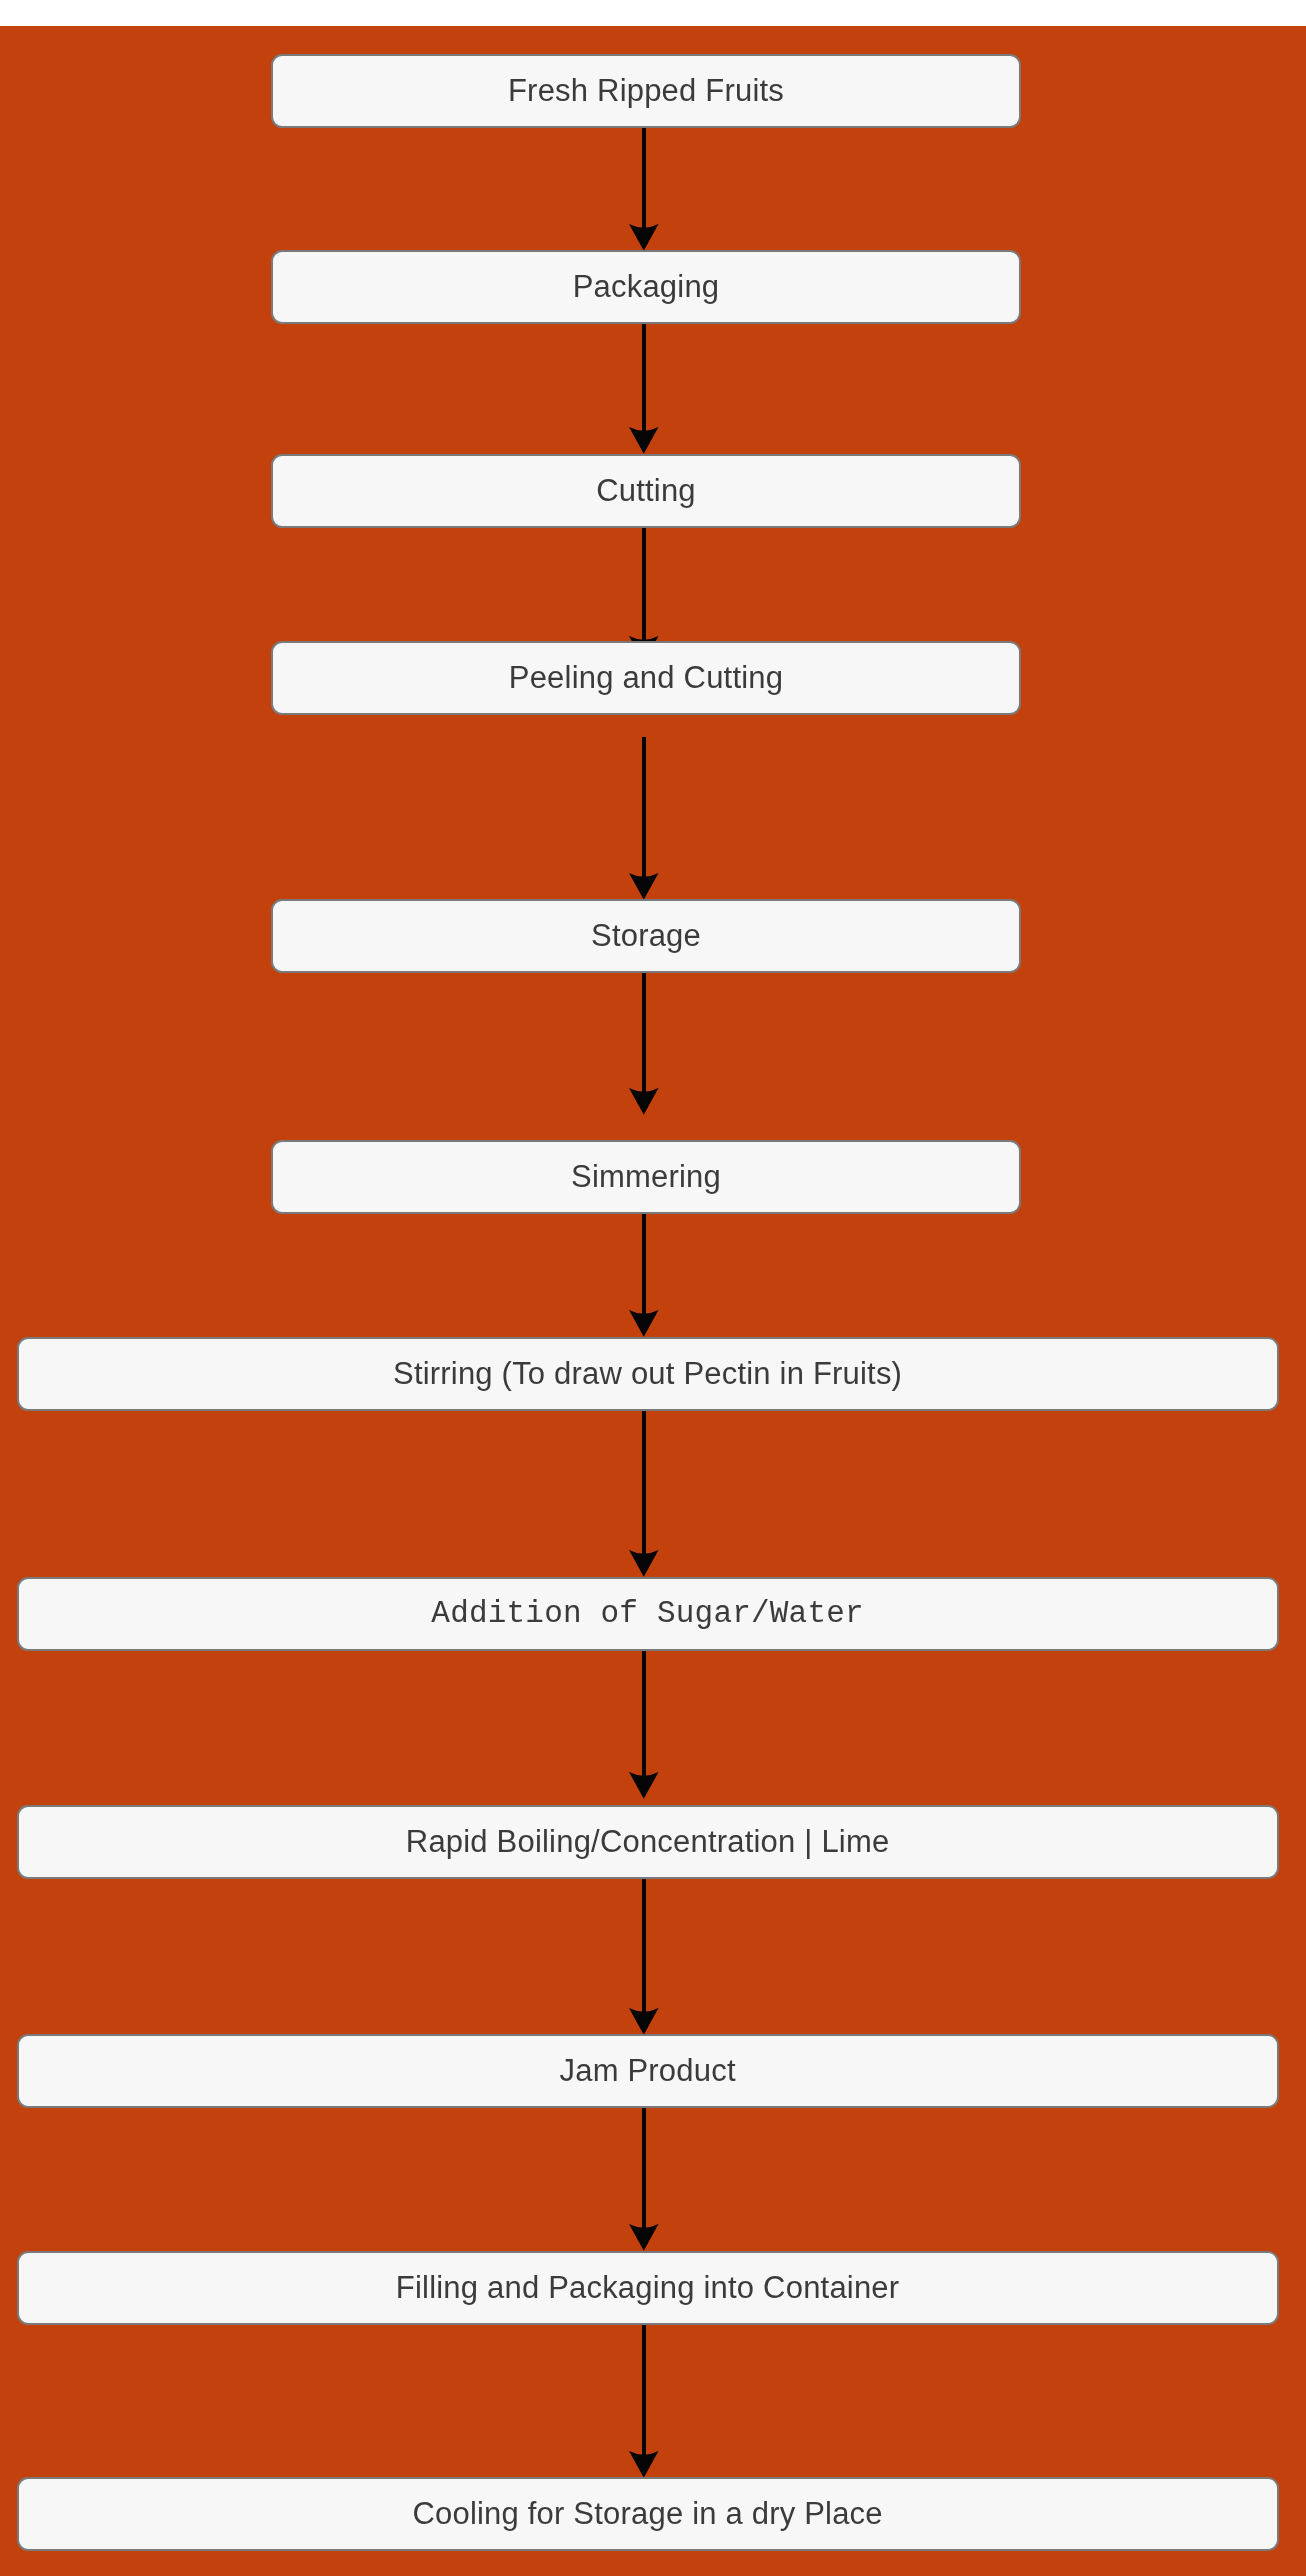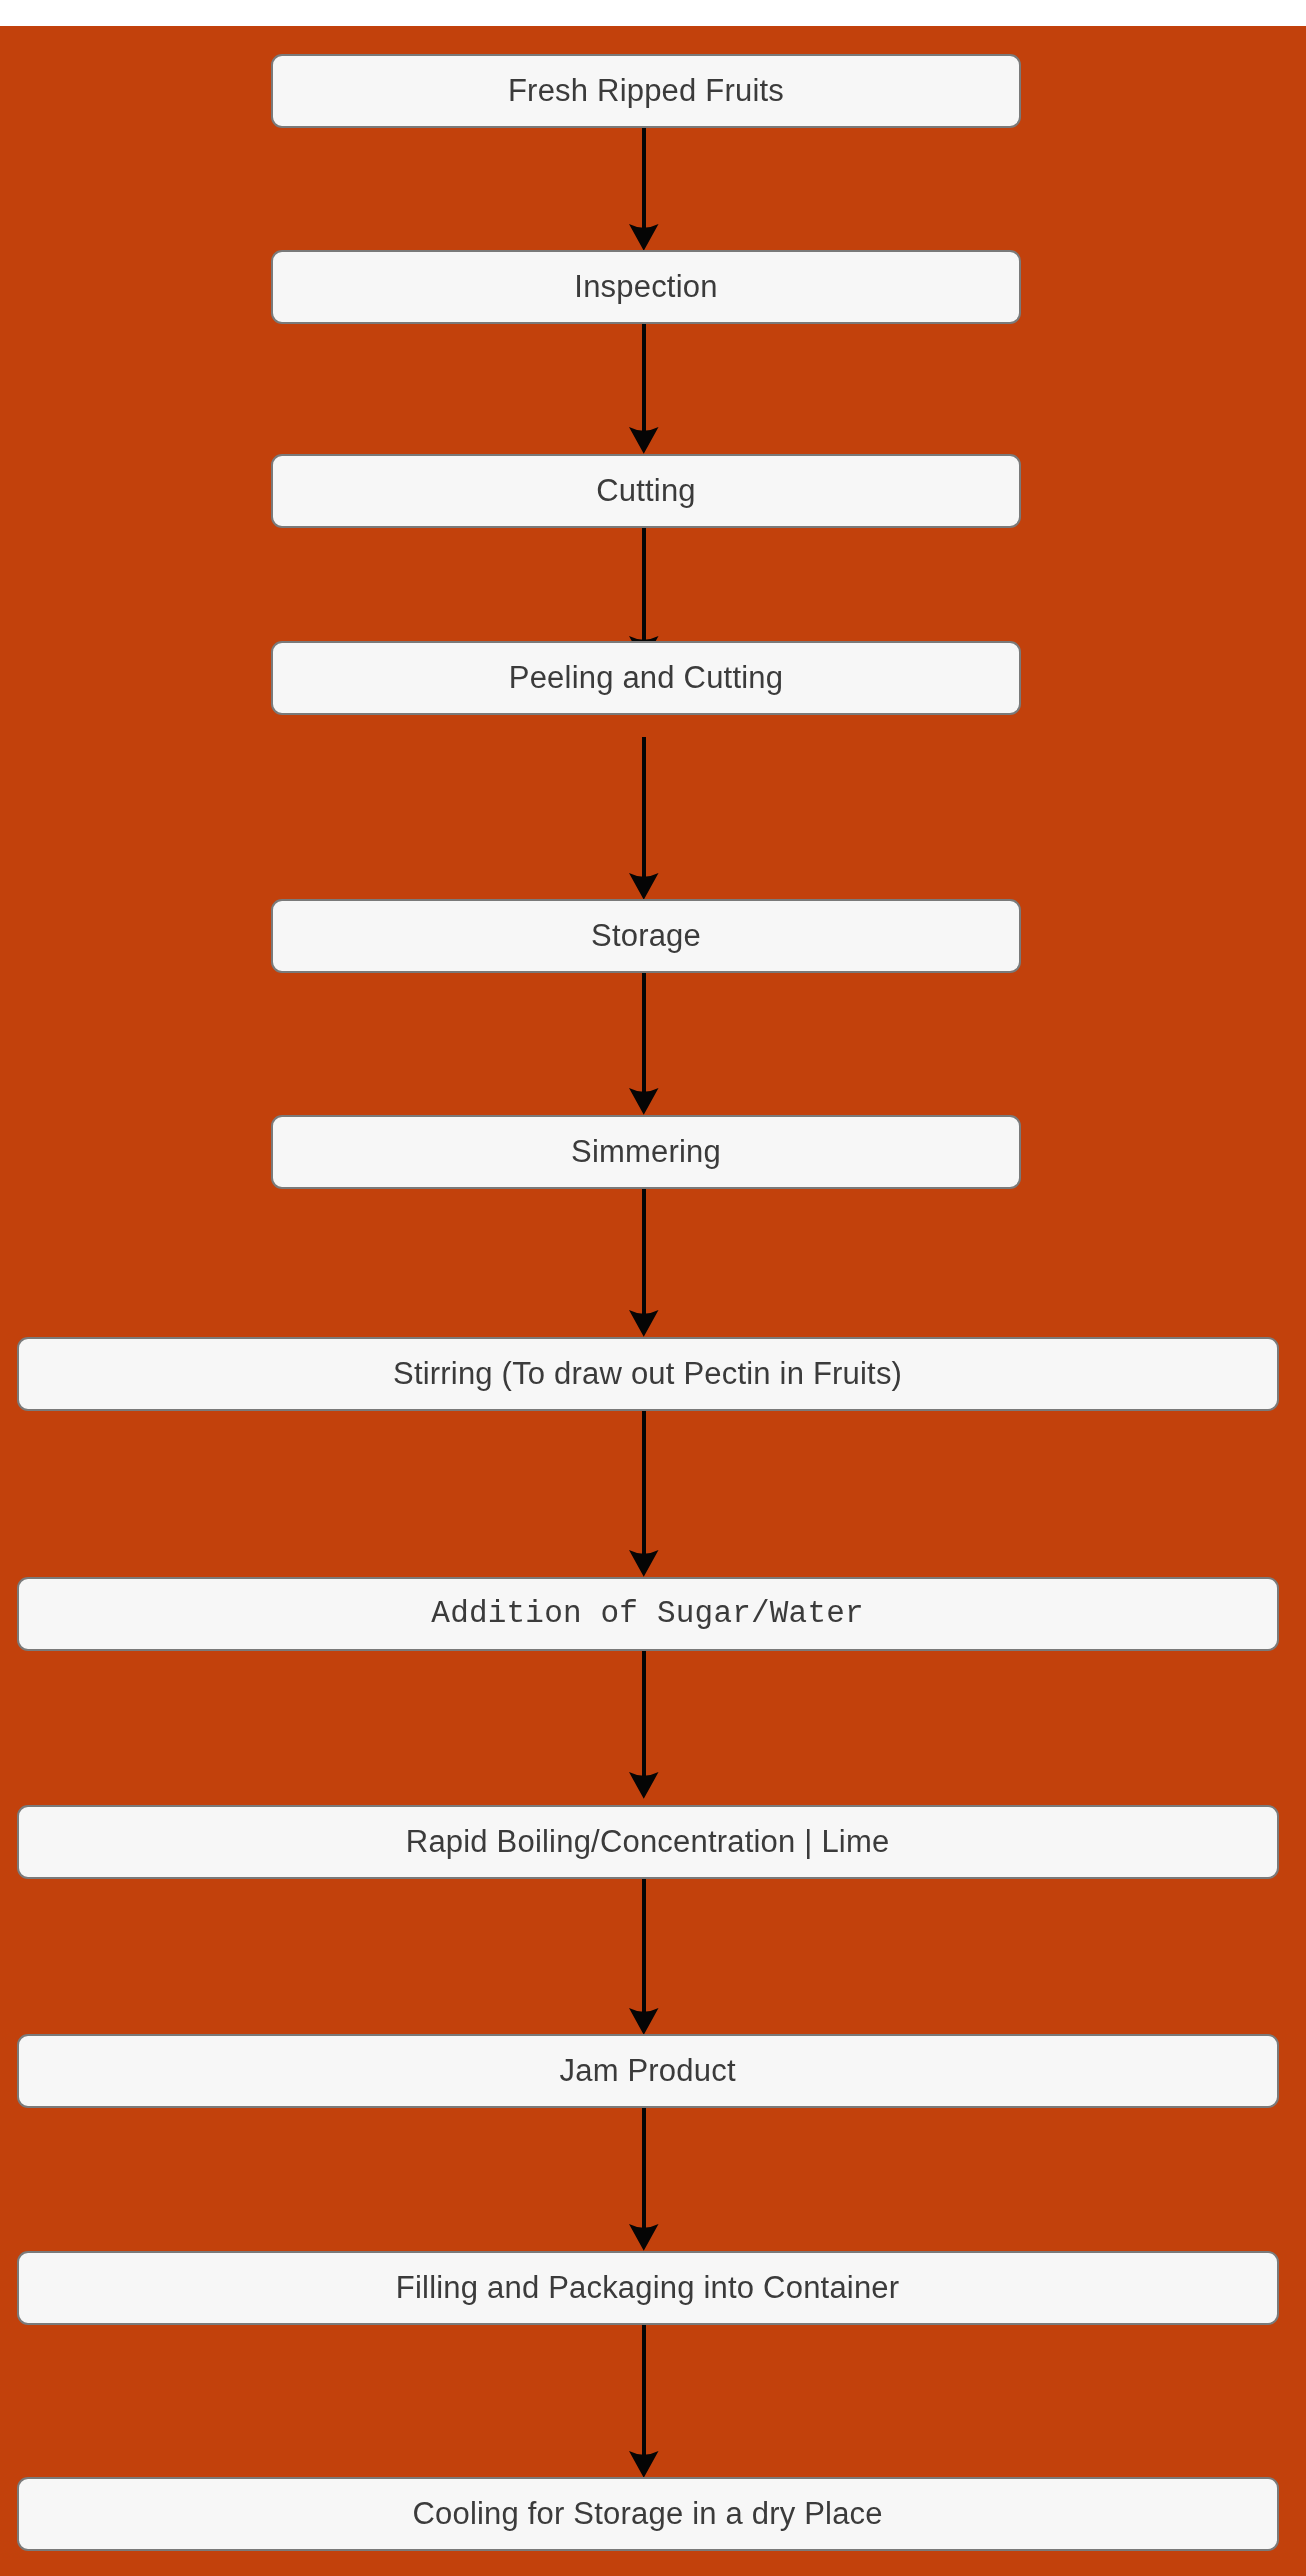"Inspection" span { text: Inspection -> Packaging }
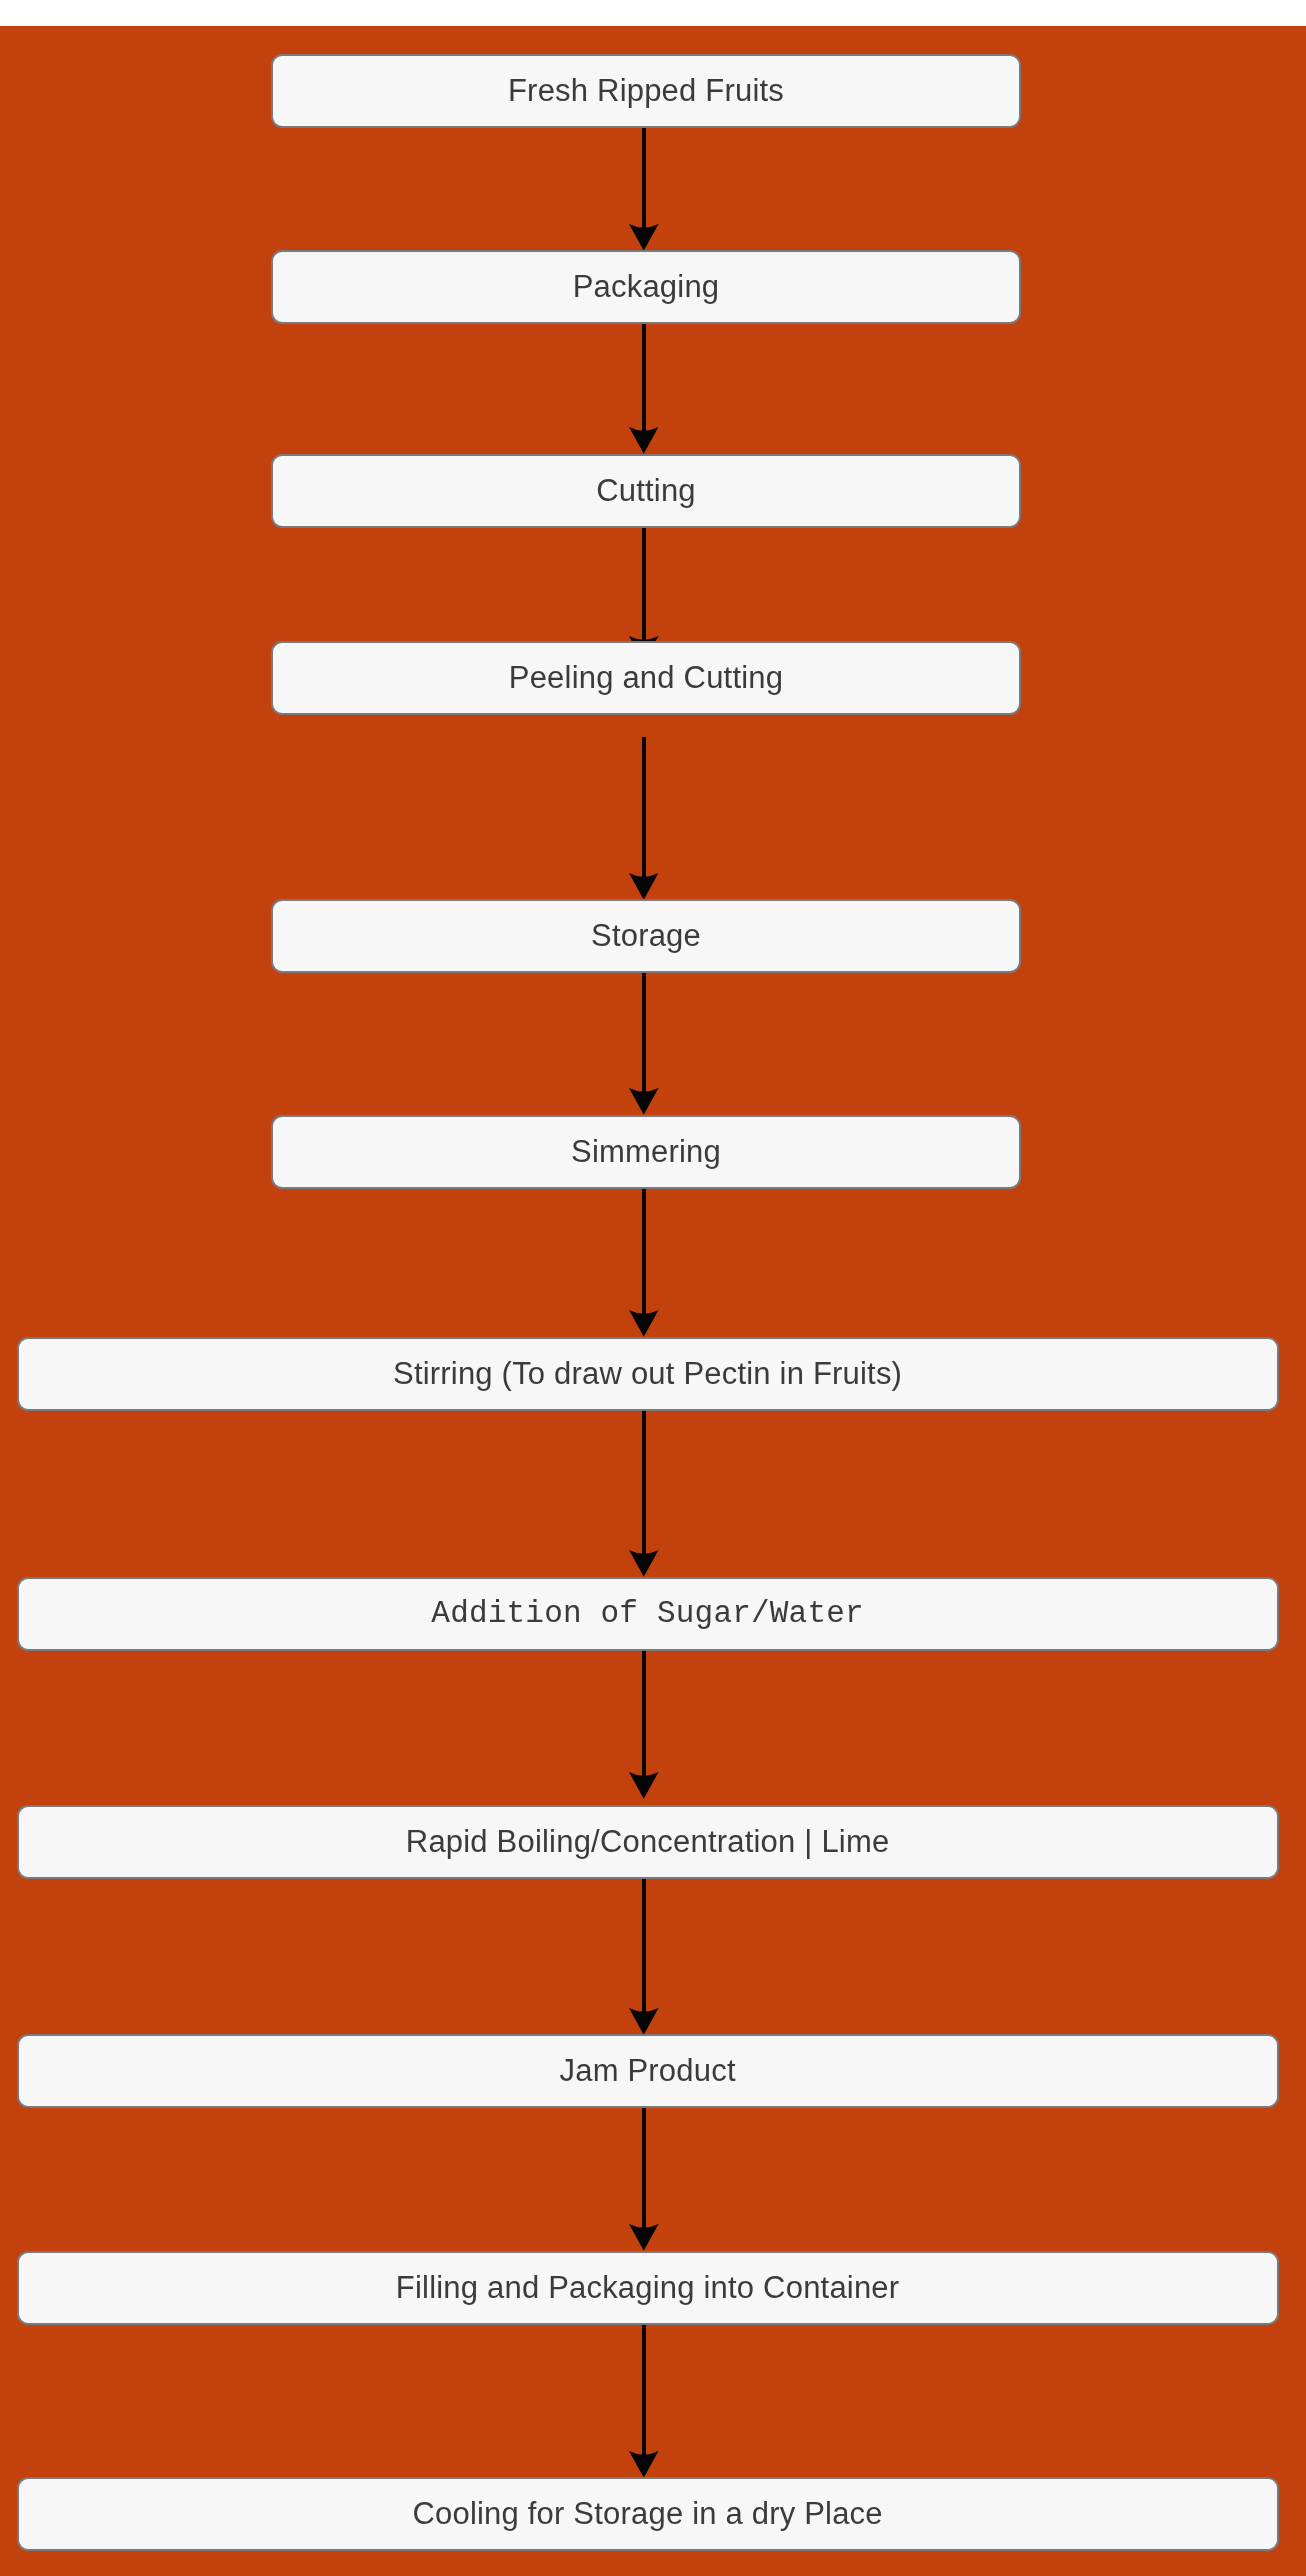"Simmering" div.node { top: 1089px -> 1114px }
